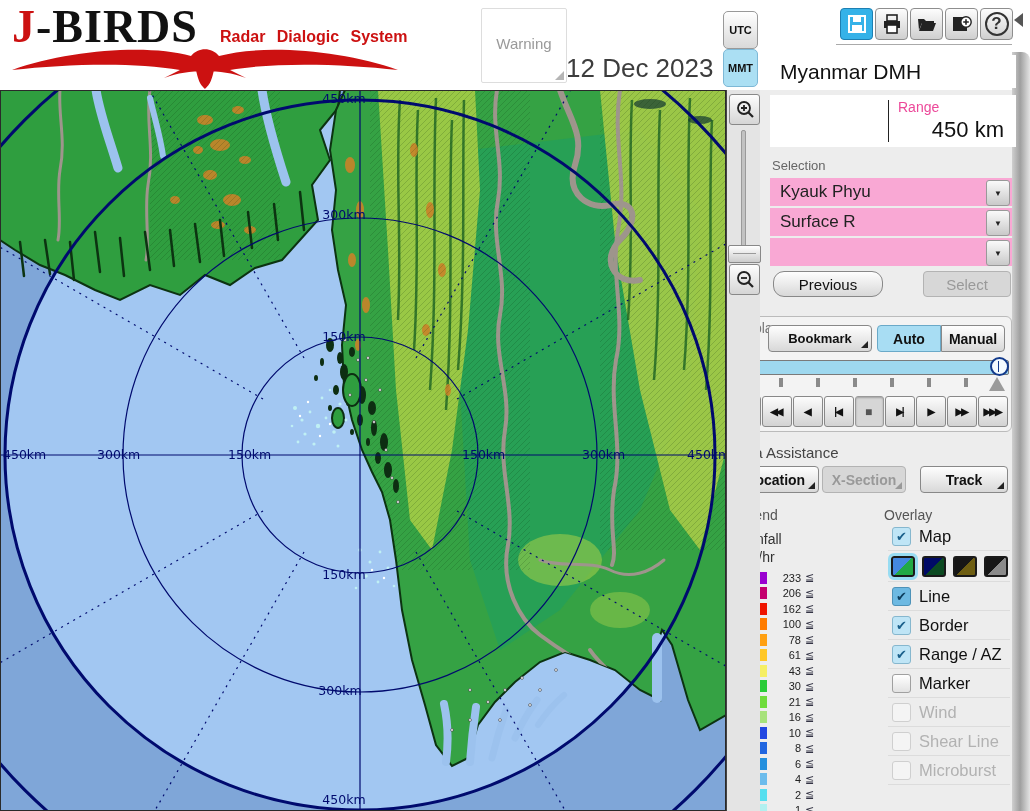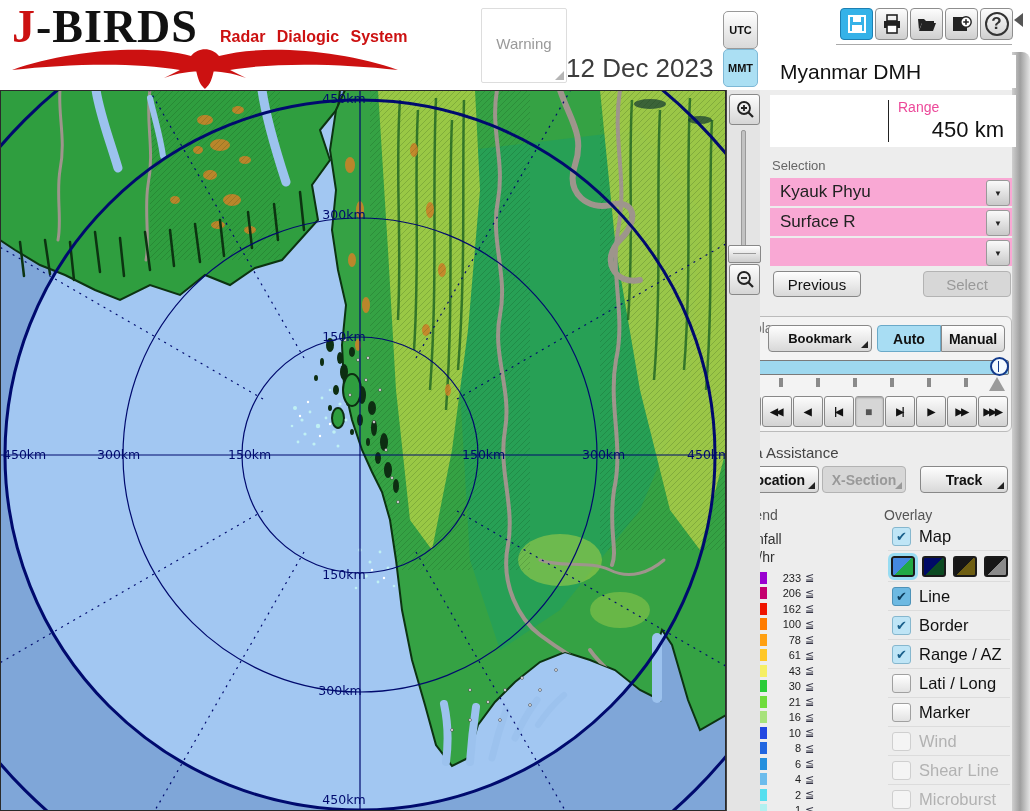"Previous" #btn-previous { border-radius: none -> 11px; width: 88px -> 110px }
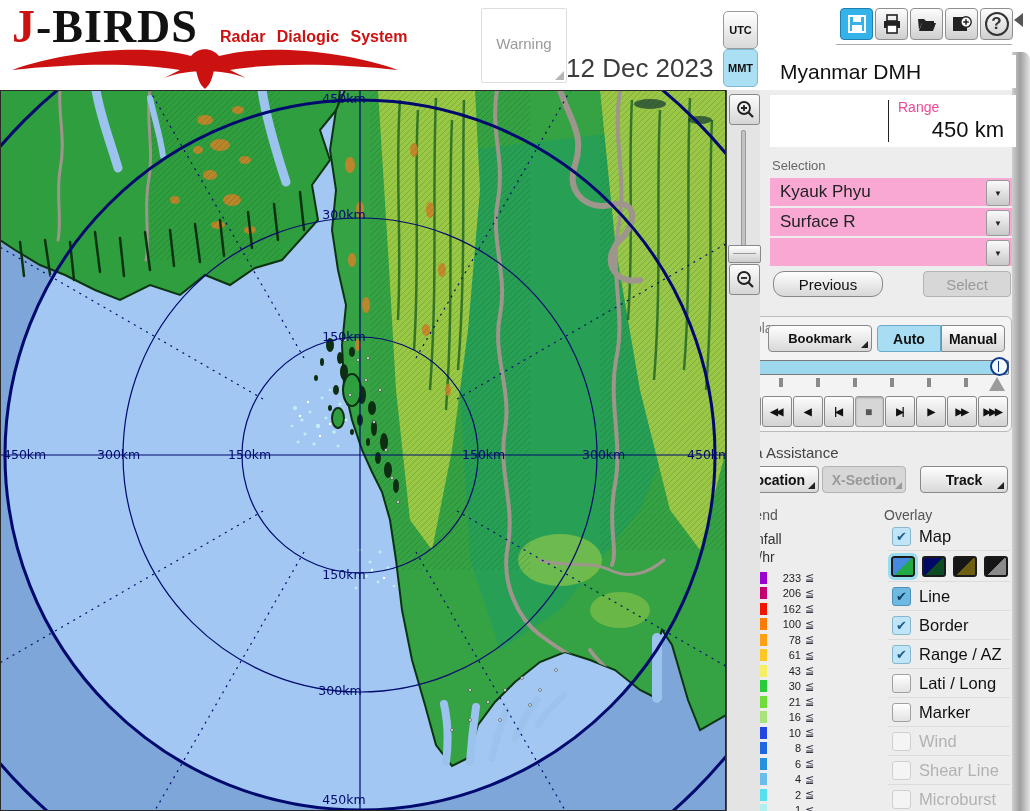"Lati / Long" div.ovrow { html: <div> <span></span> <span>Lati / Long</span> </div> -> none }
